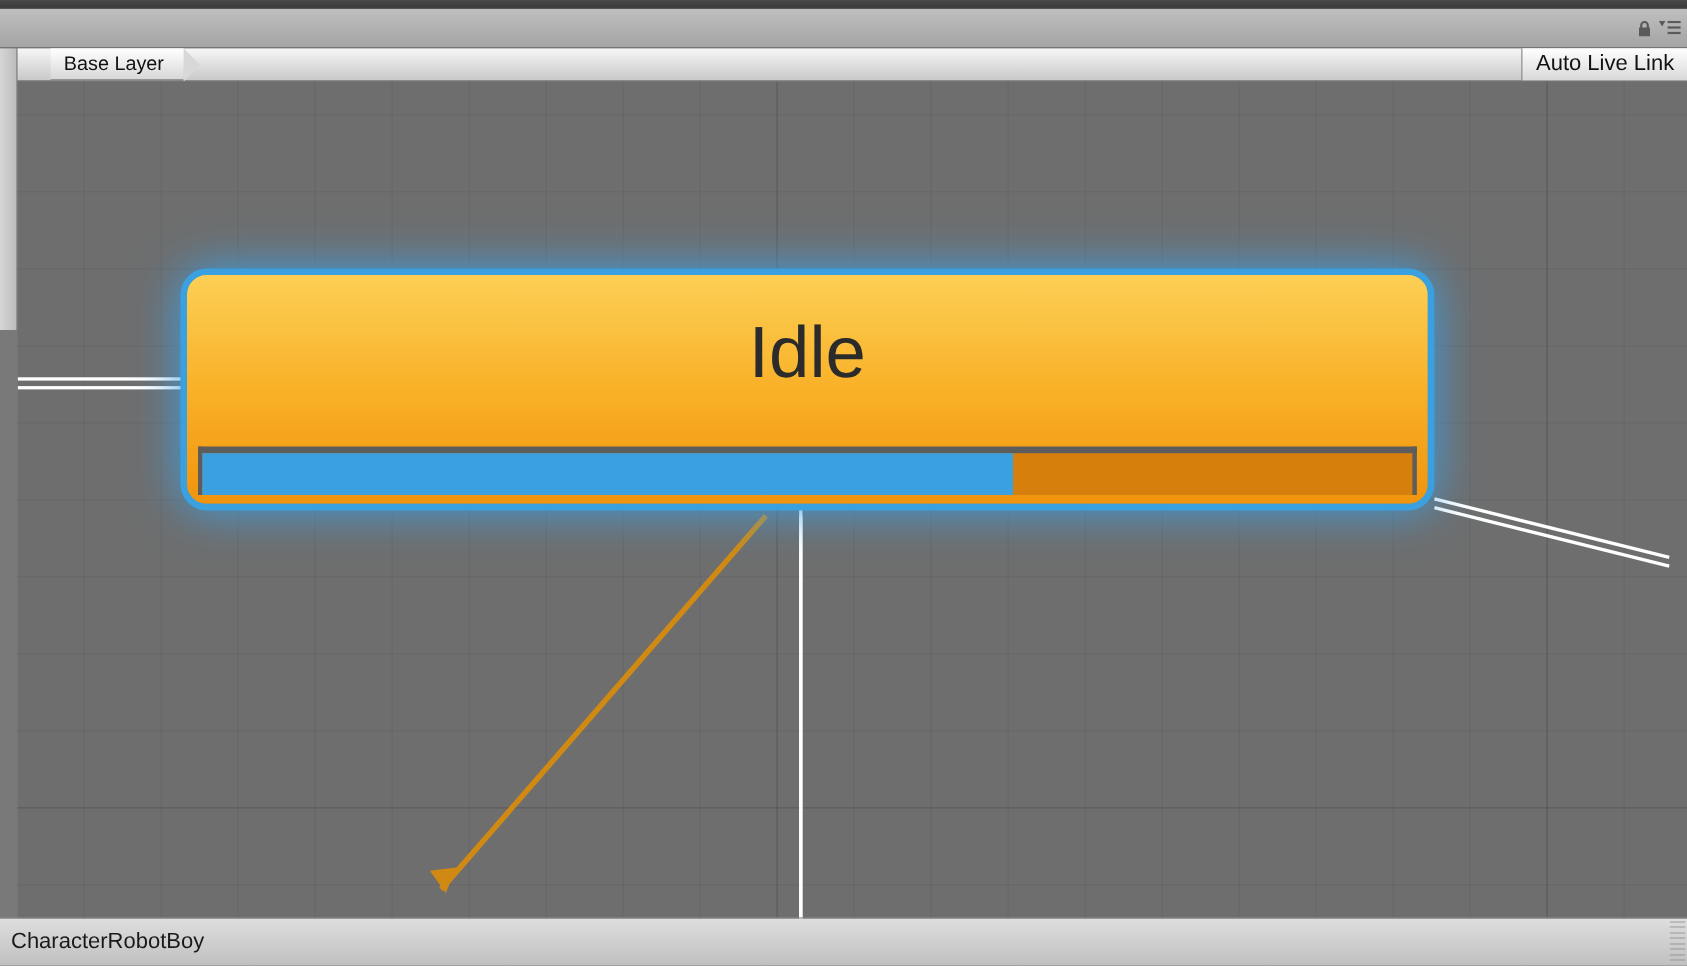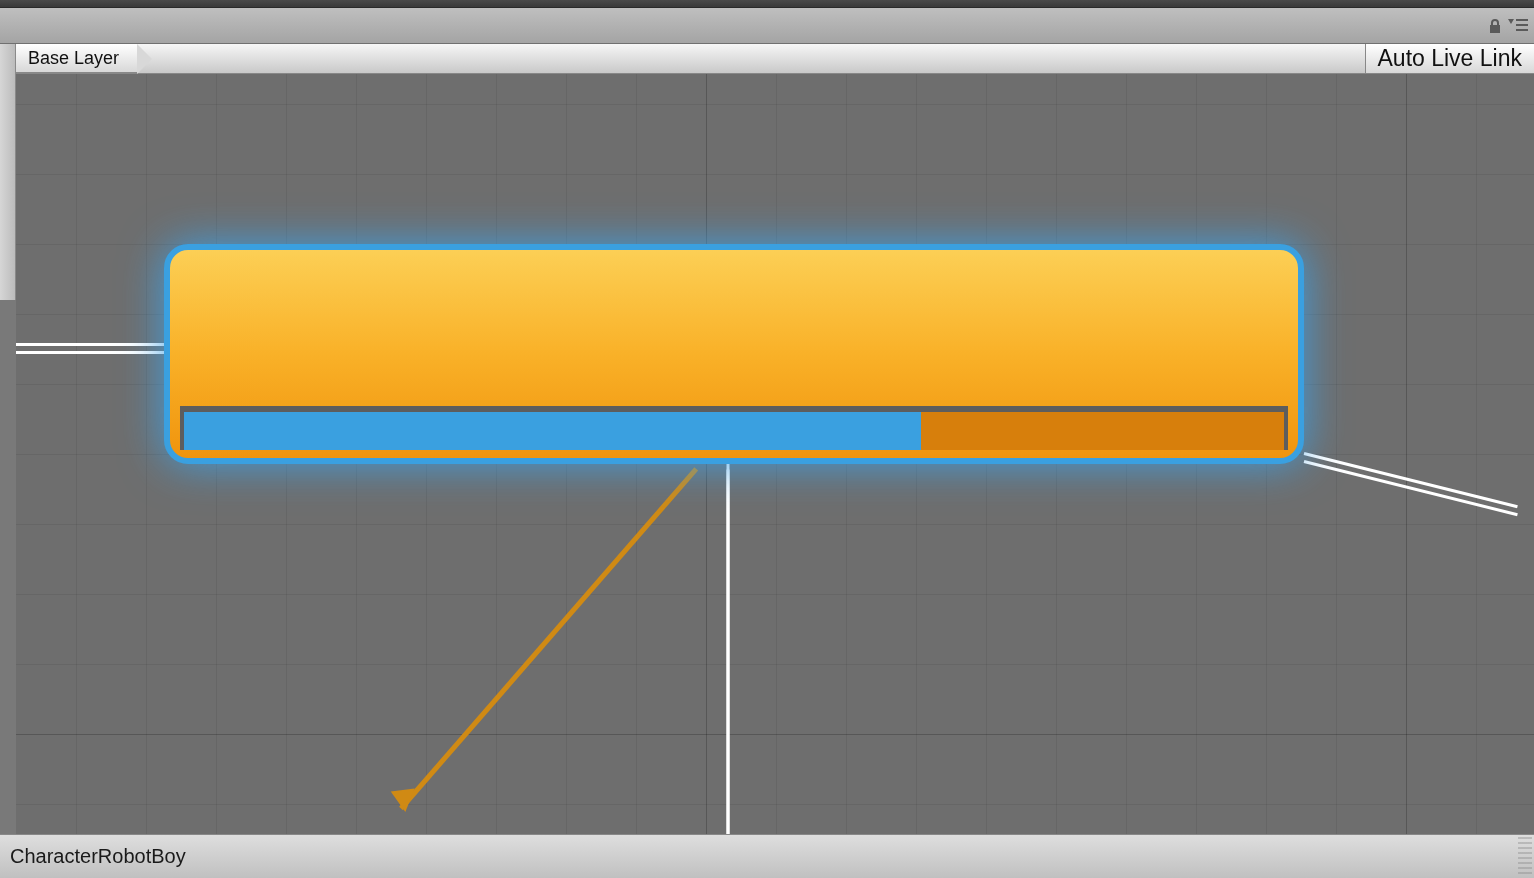"Base Layer" .breadcrumb { margin-left: none -> 30px }
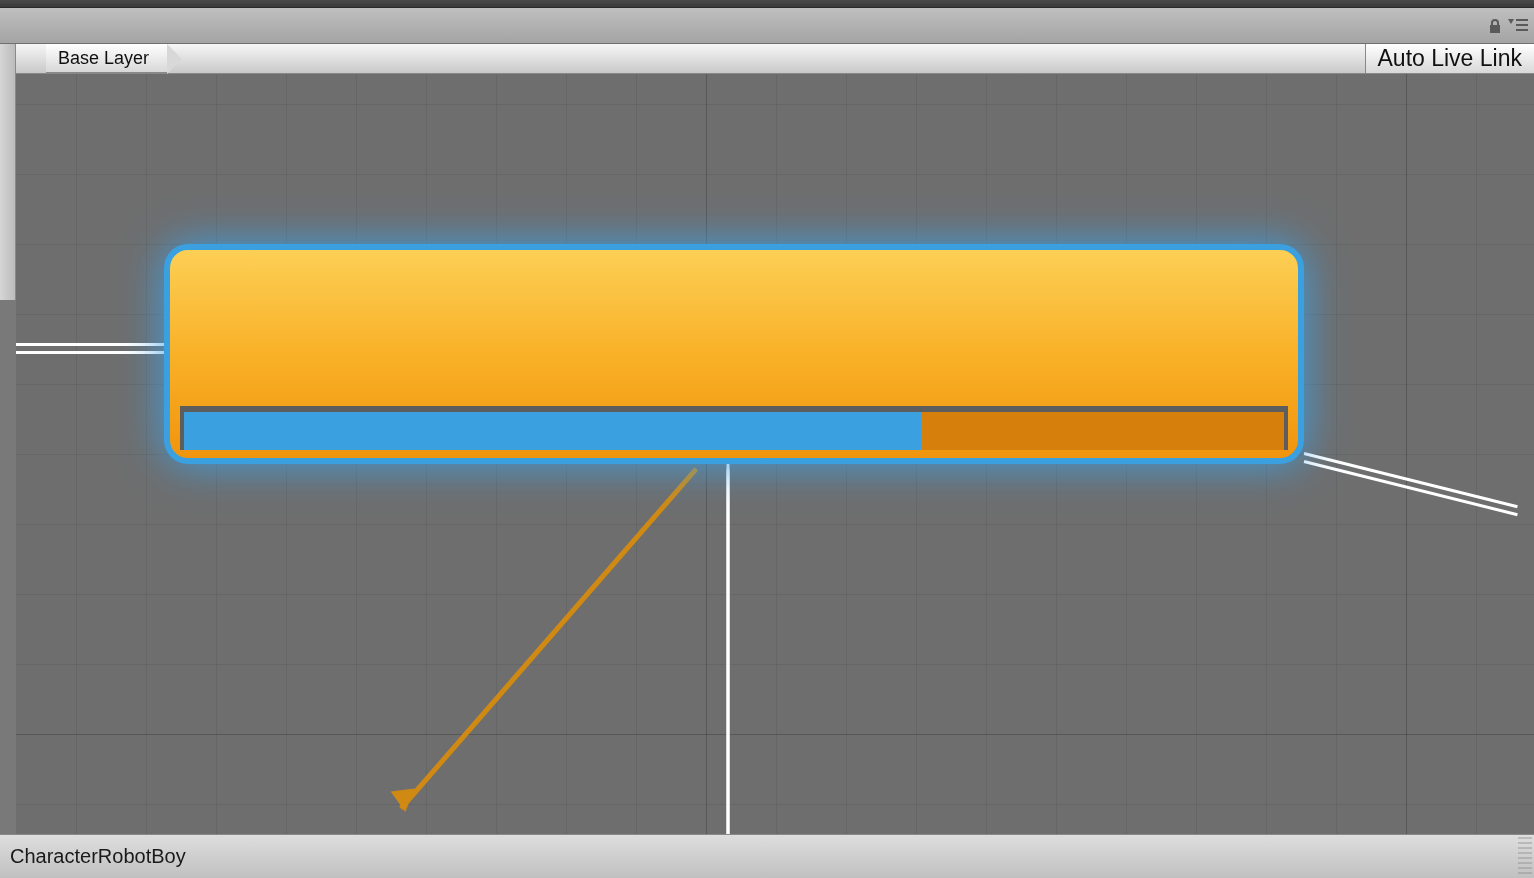"Auto Live Link" .auto-live-link { font-size: 23px -> 20px }
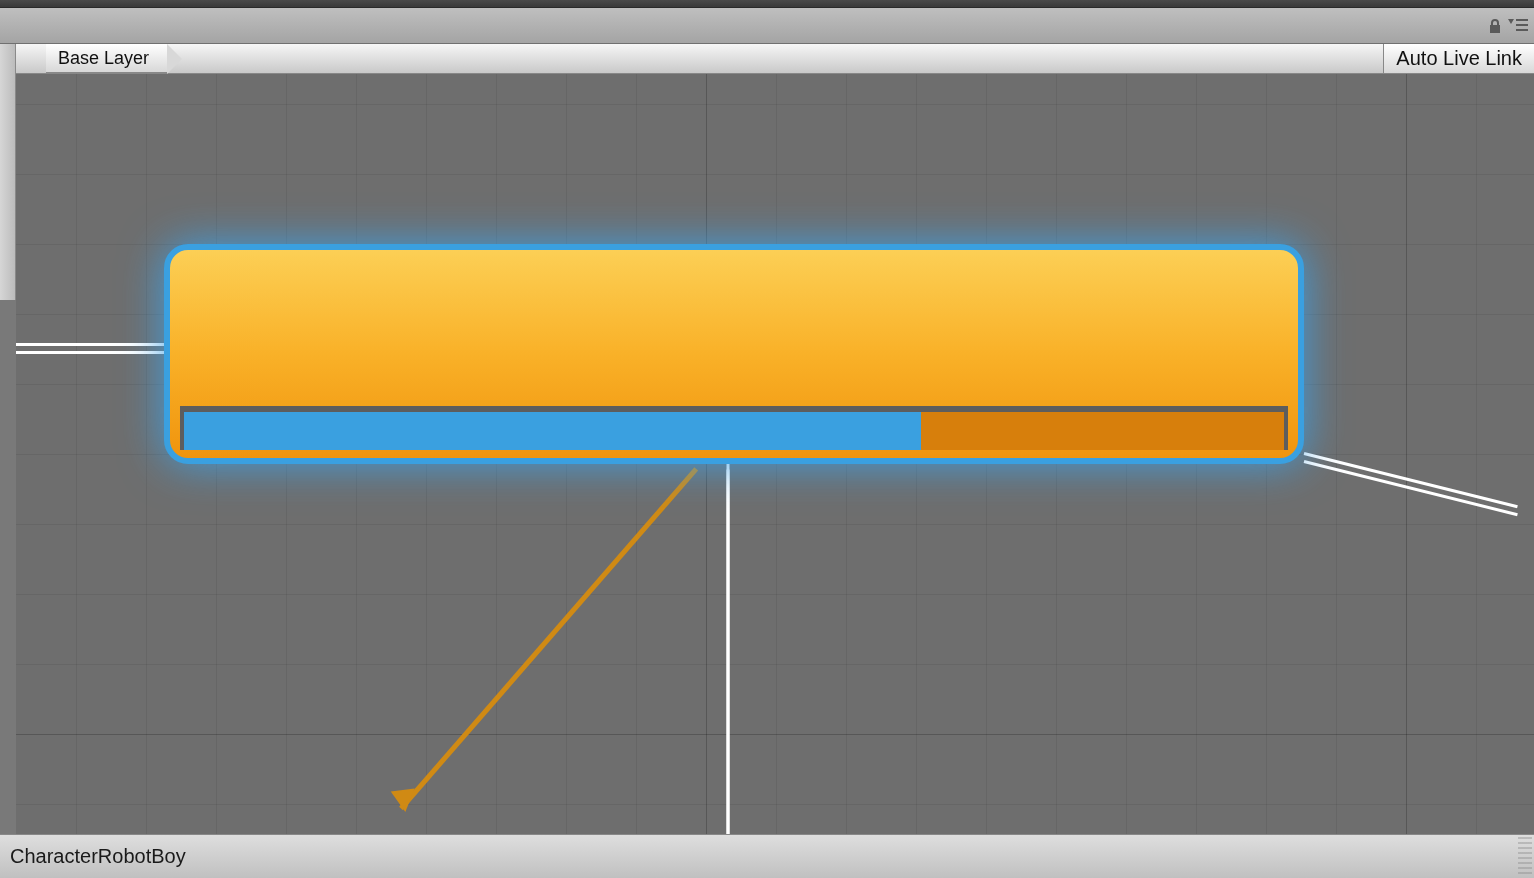"Idle" div.state-title { html: none -> <div>Idle</div> }
